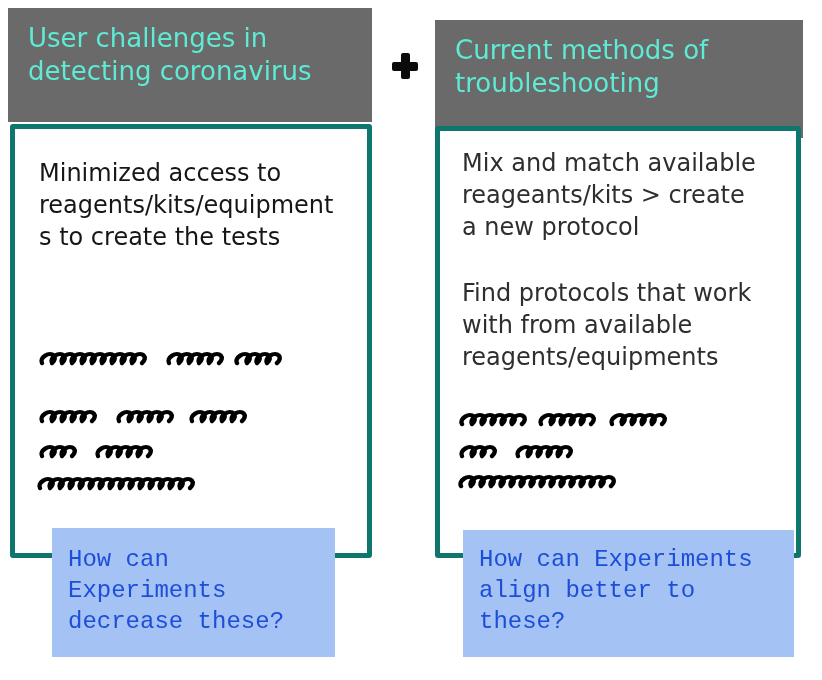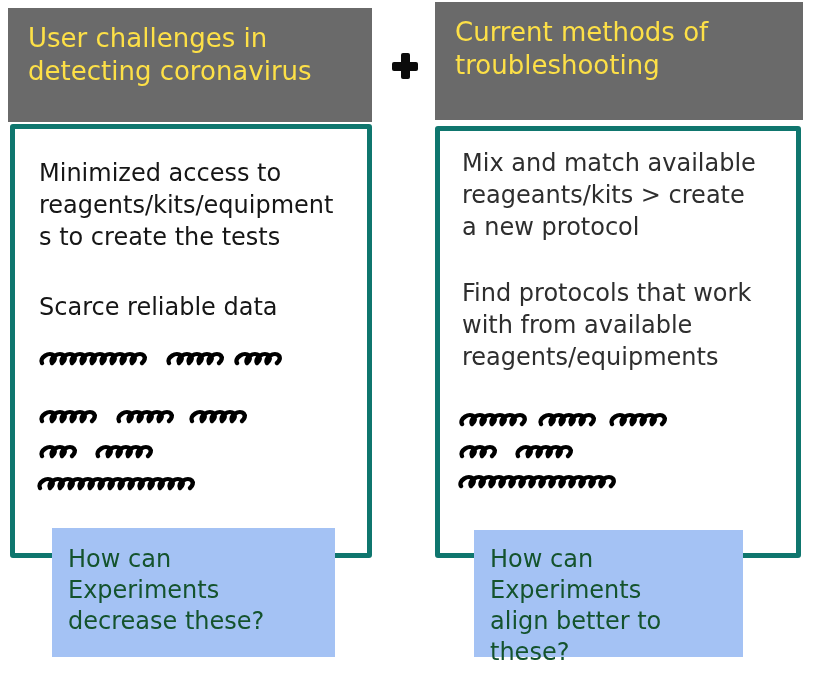"User challenges in" .hdr { color: #fde047 -> #5eead4 }
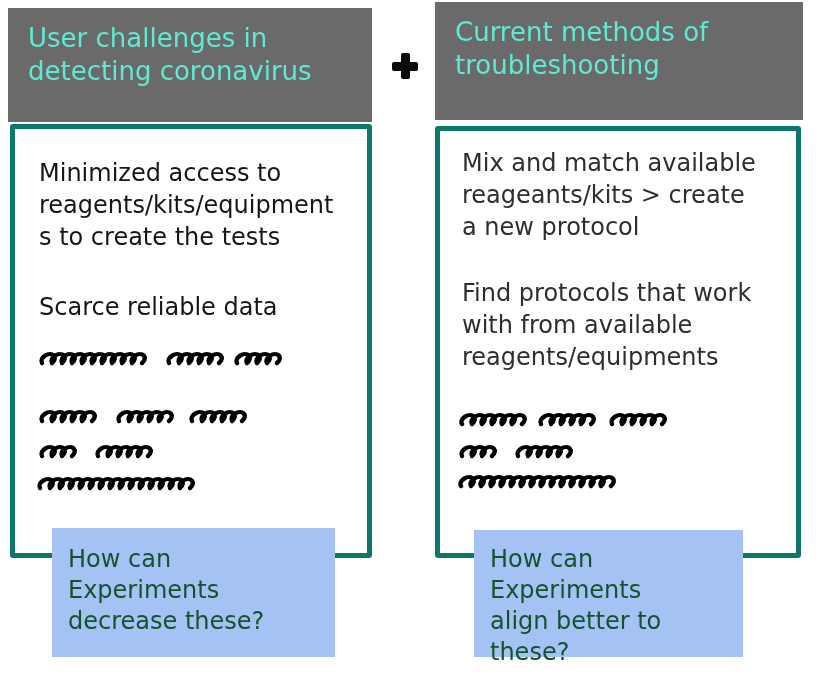"Current methods of" .hdr-right { top: 2px -> 20px }
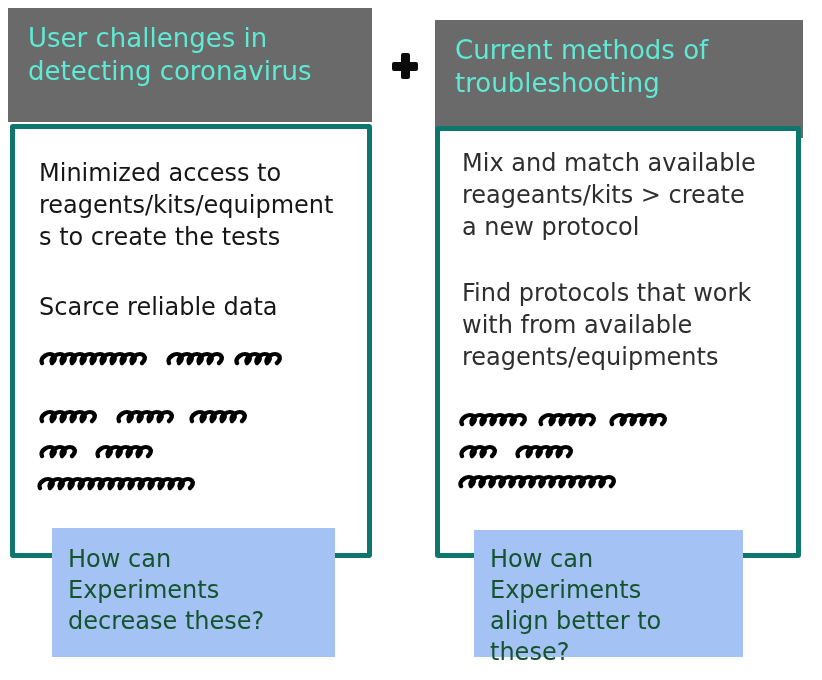"Scarce reliable data" p.multiline { html: <p>Scarce reliable data</p> -> none }
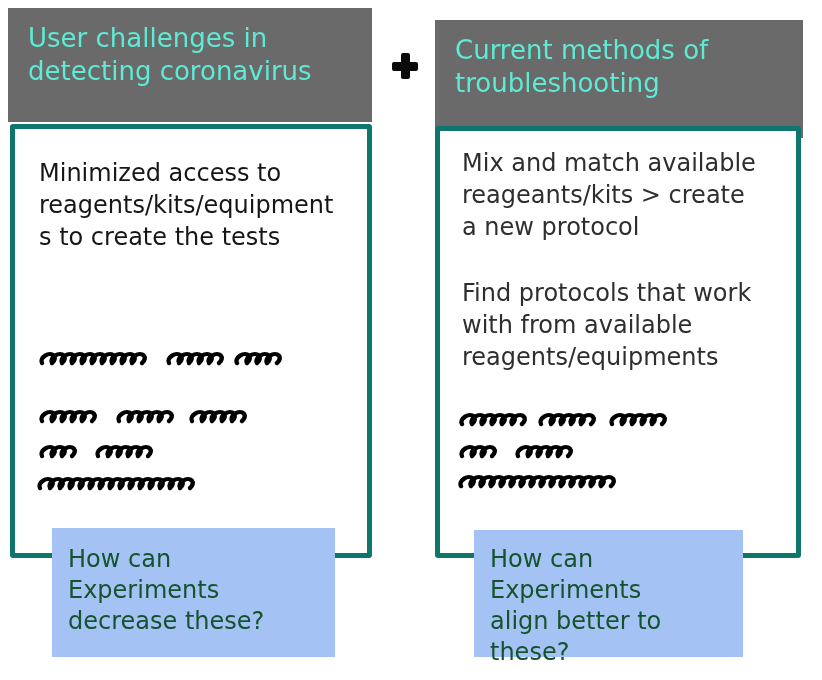"How can" .note { color: #14532d -> #1d4ed8; font-family: none -> Liberation Mono, monospace }
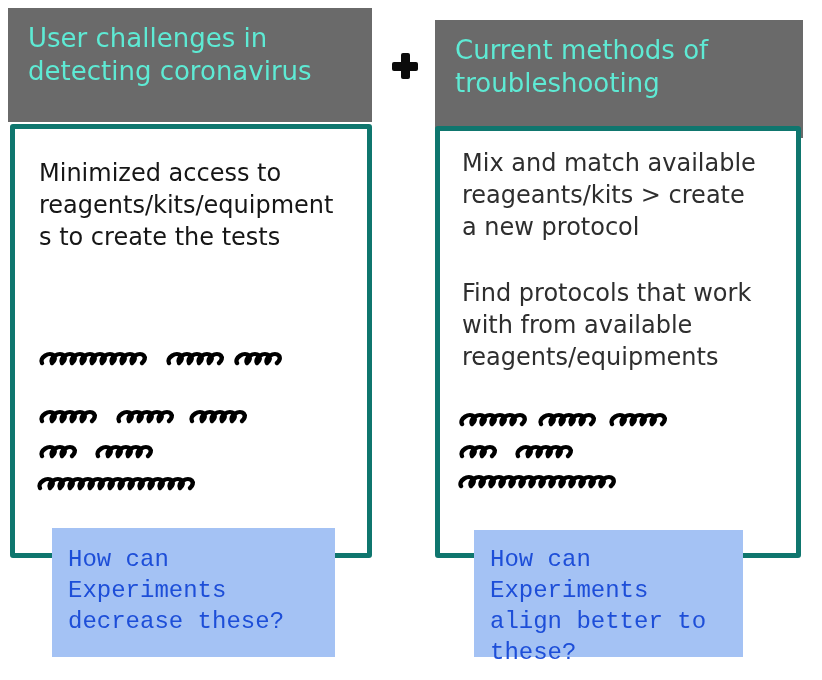"How can Experiments" .note-right { left: 474px -> 463px; width: 269px -> 331px }
